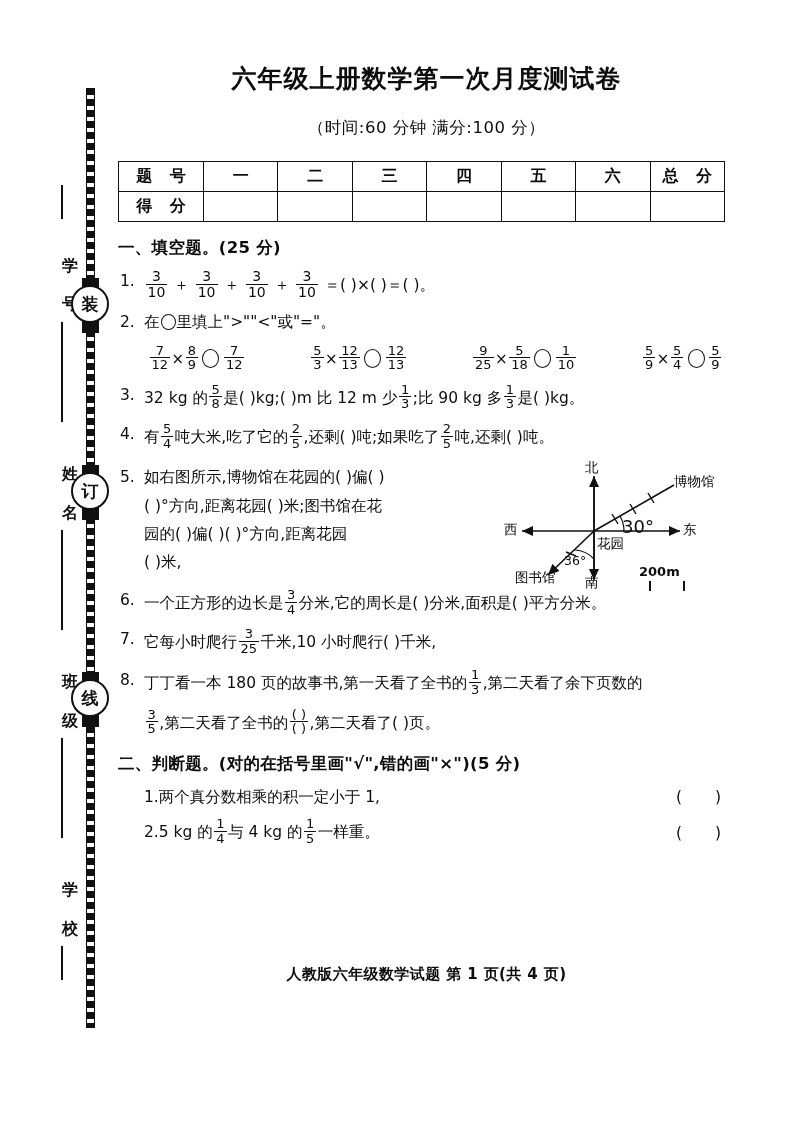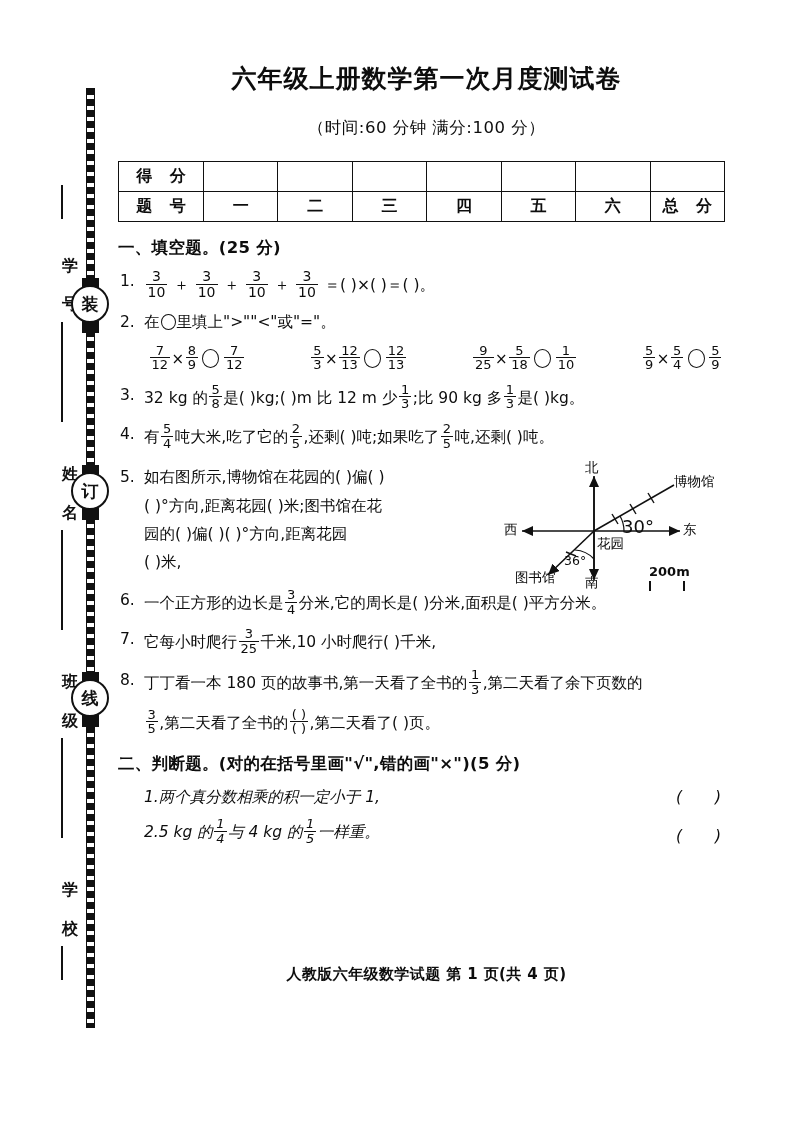"得 分" tr { order: before "题 号" -> after "题 号" }
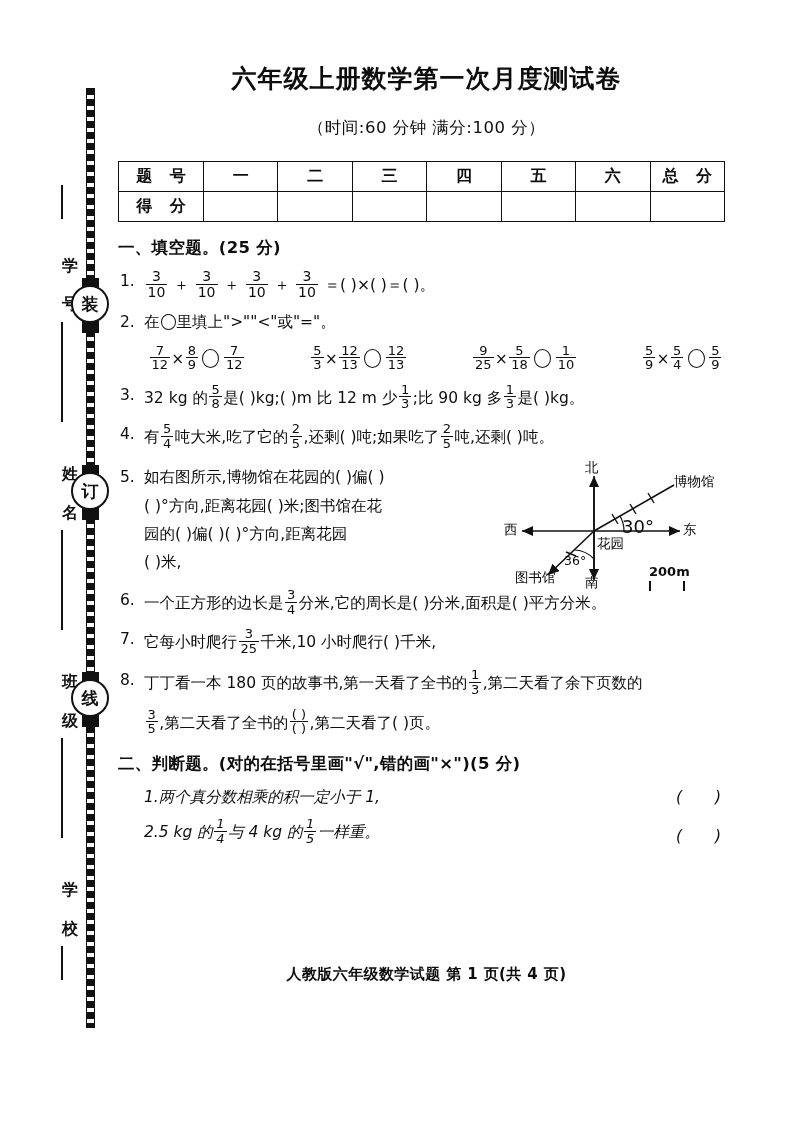"200m" div { left: 147px -> 137px }
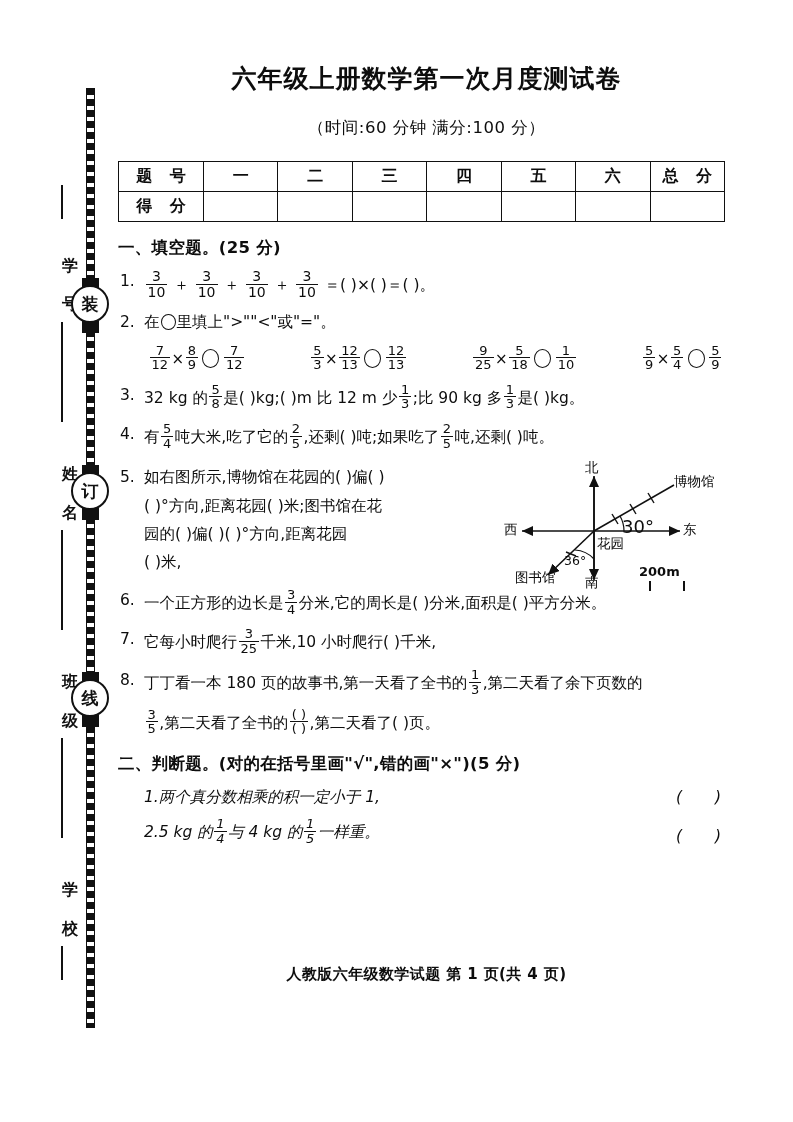"1.两个真分数相乘的积一定小于 1," .tf-line { align-items: flex-end -> center; font-style: italic -> none }
